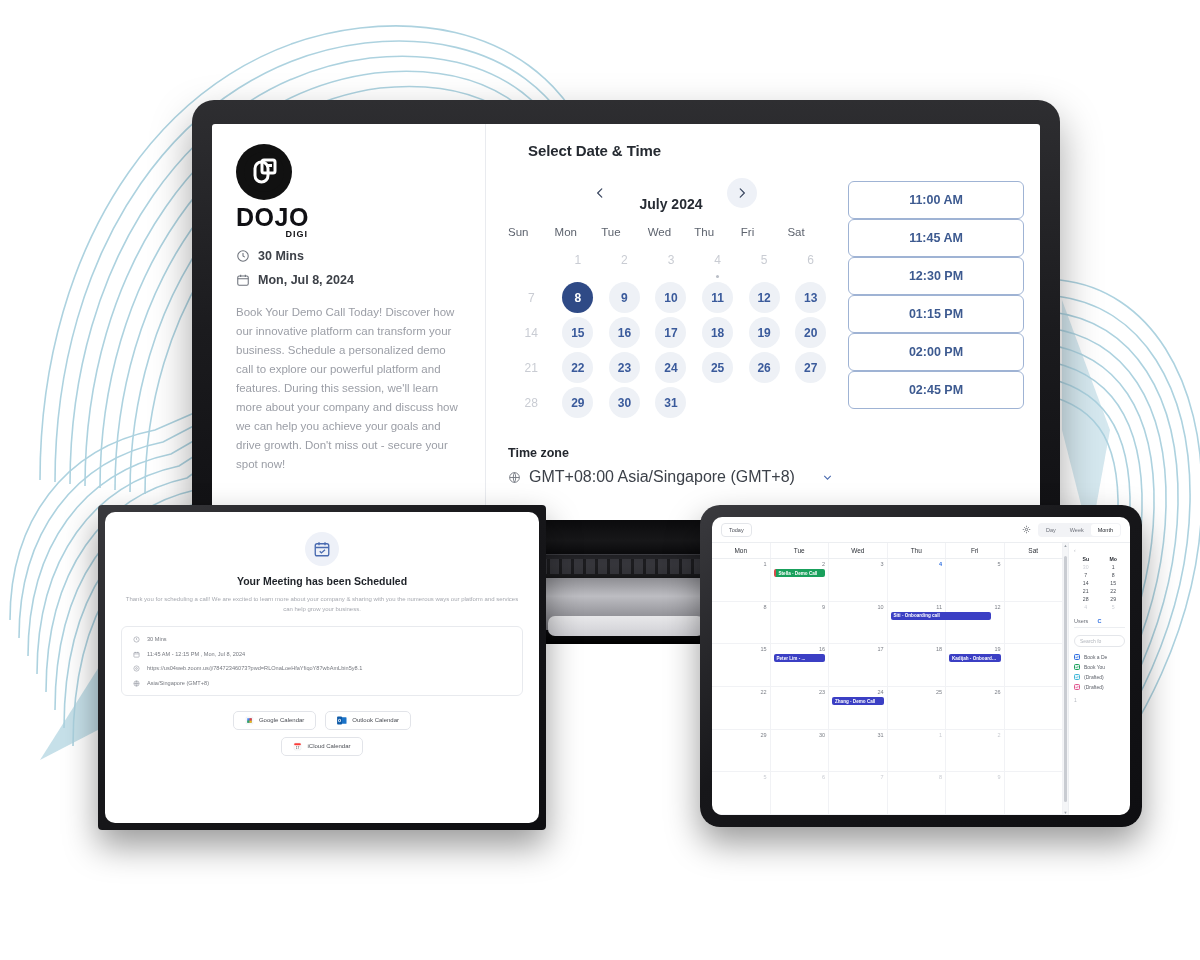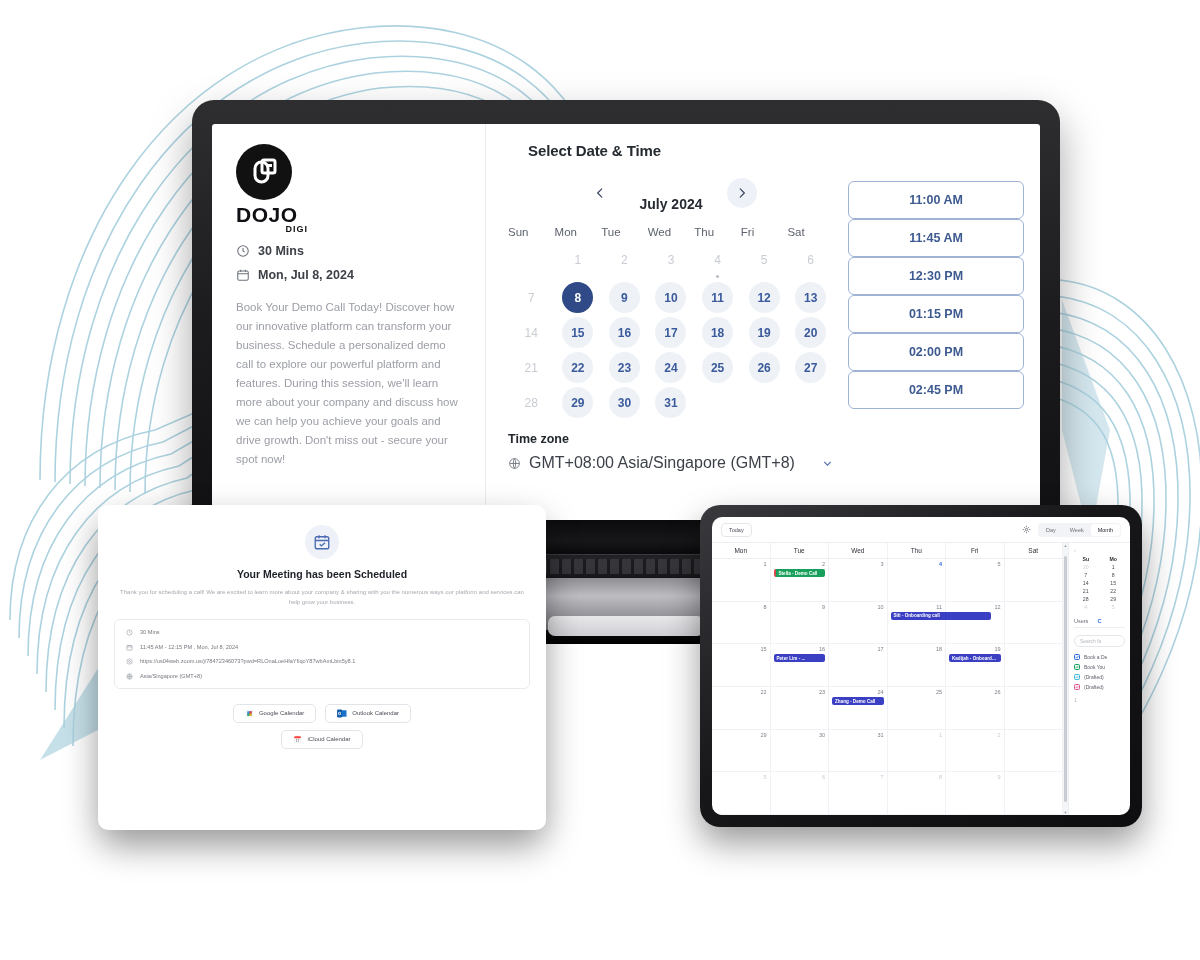"DOJO" .logo-word { font-size: 21px -> 25px }
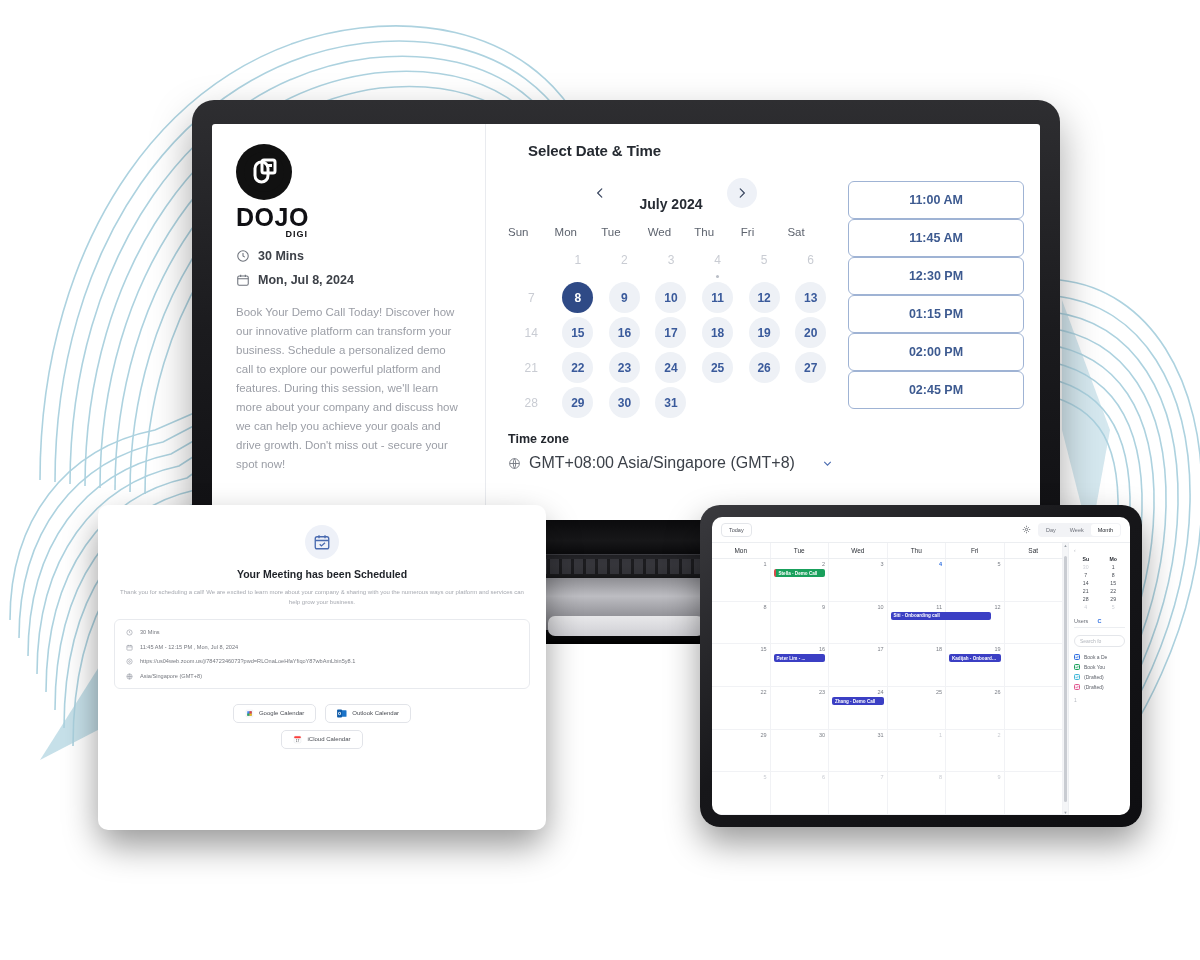"Time zone" .tz-label { margin-top: 14px -> 28px }
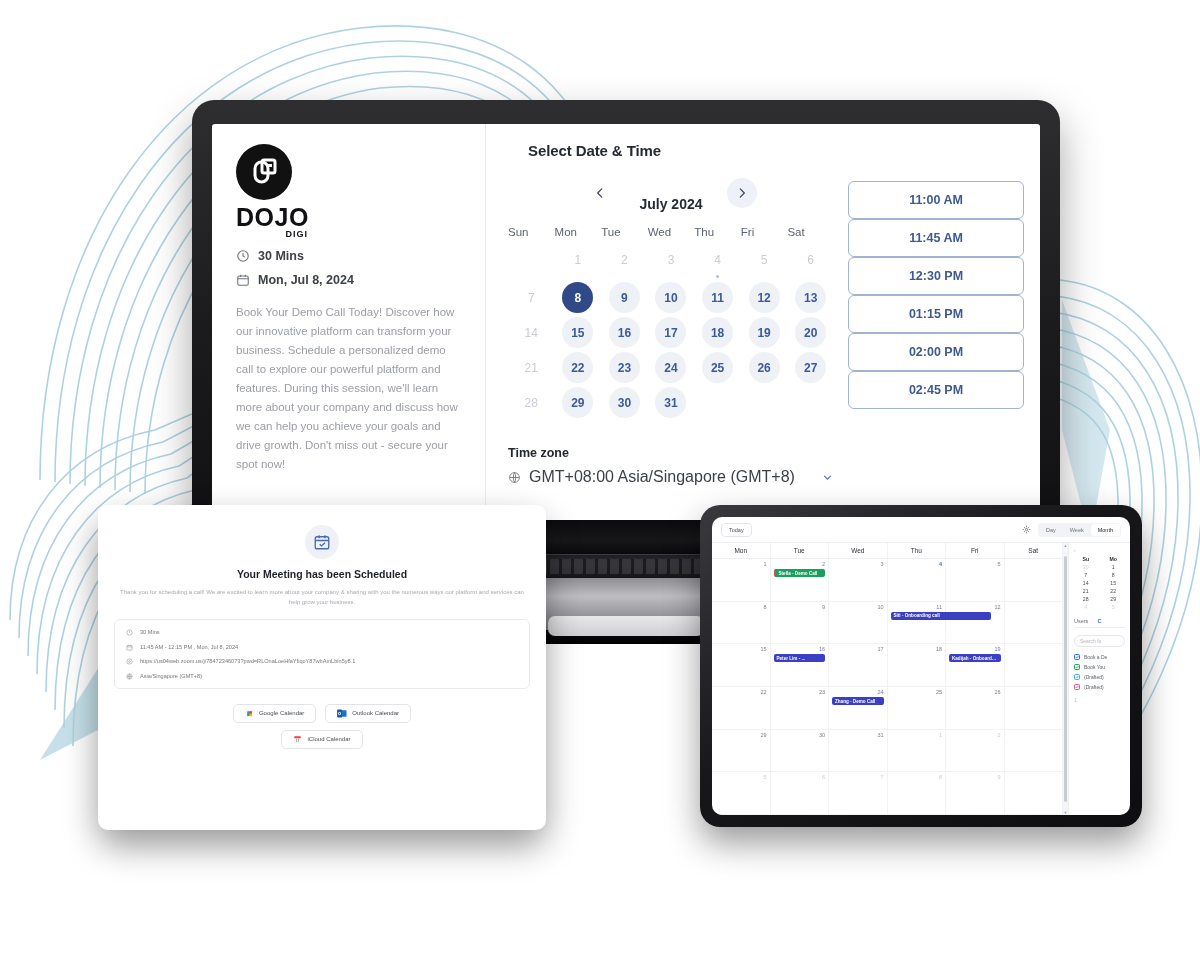"Your Meeting has been Scheduled" .tab-left { border-radius: 20px -> 4px; padding: 0 -> 7px }
